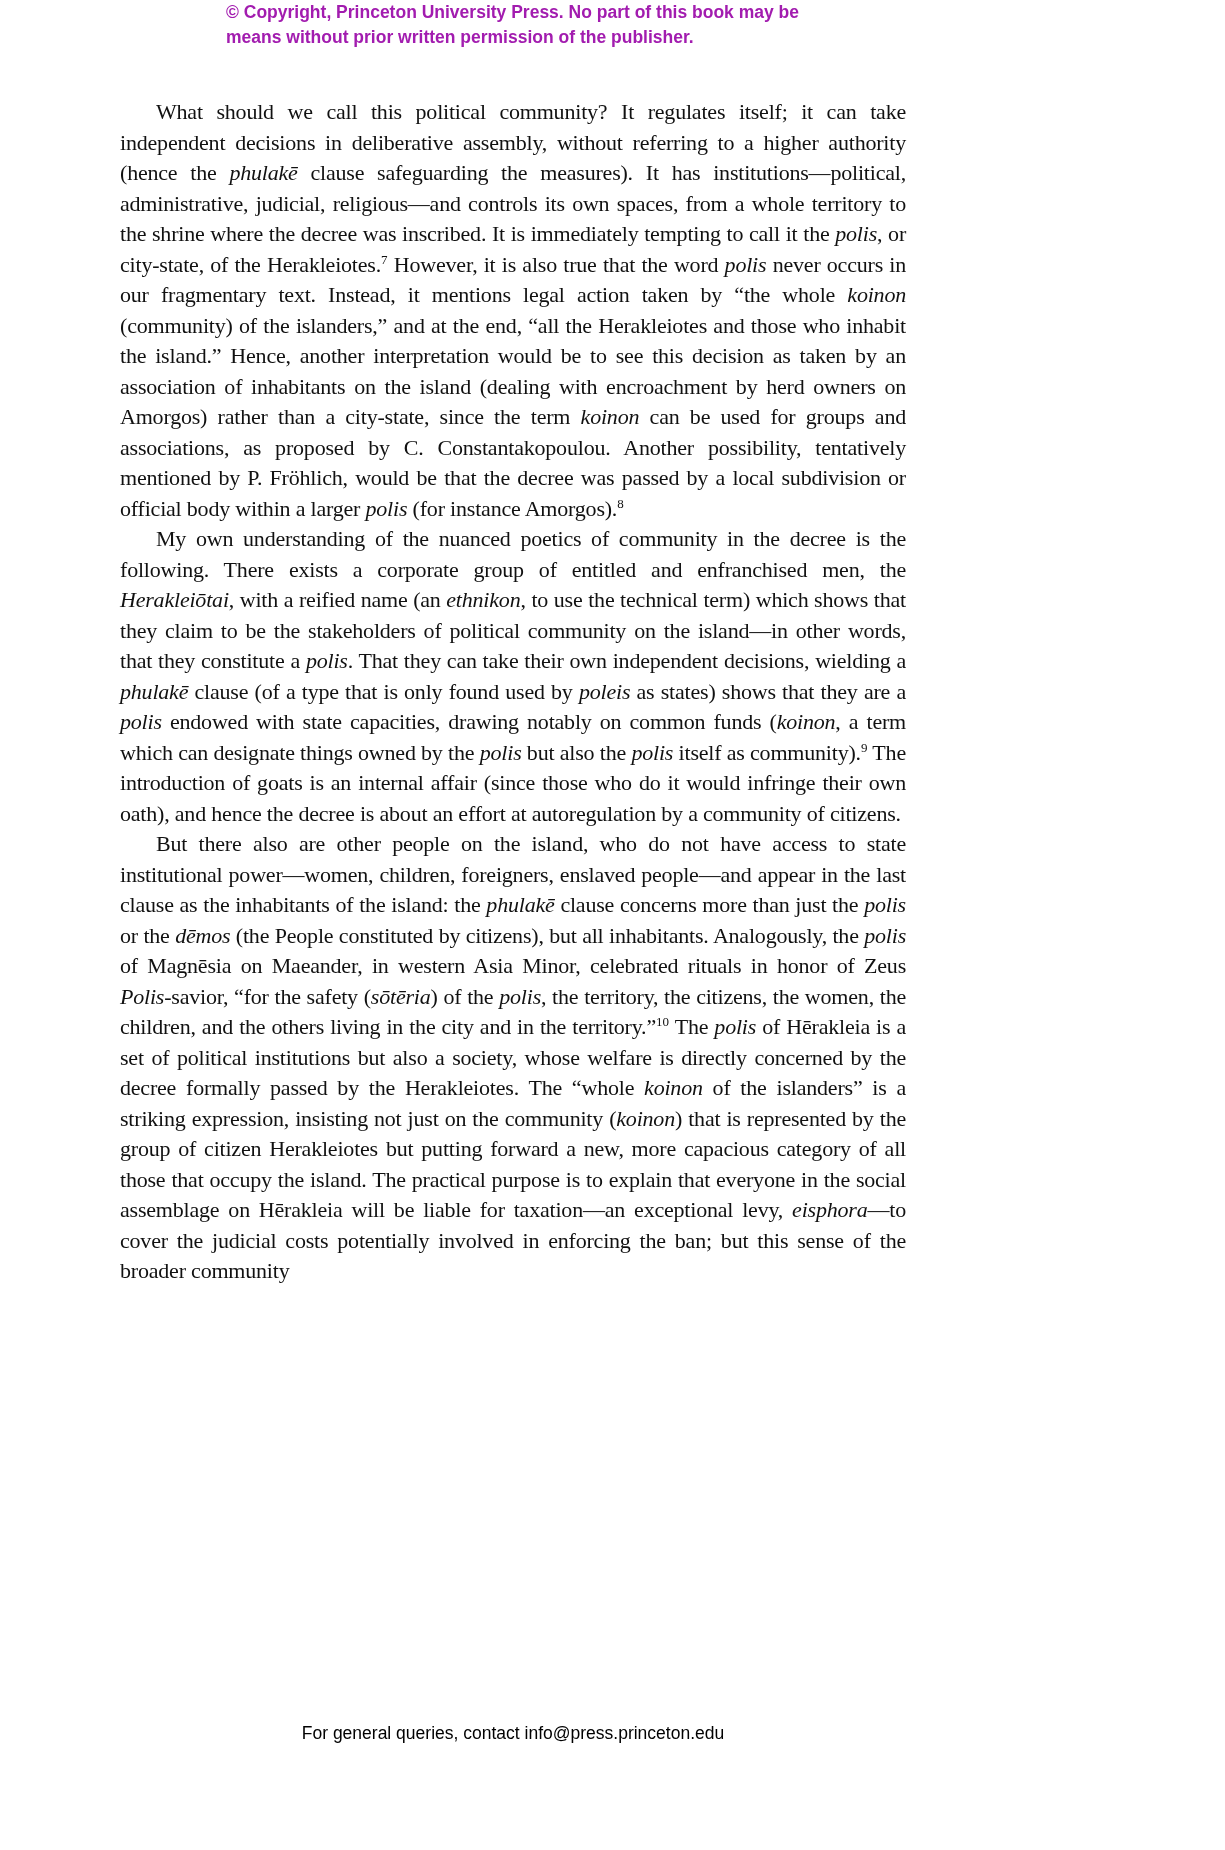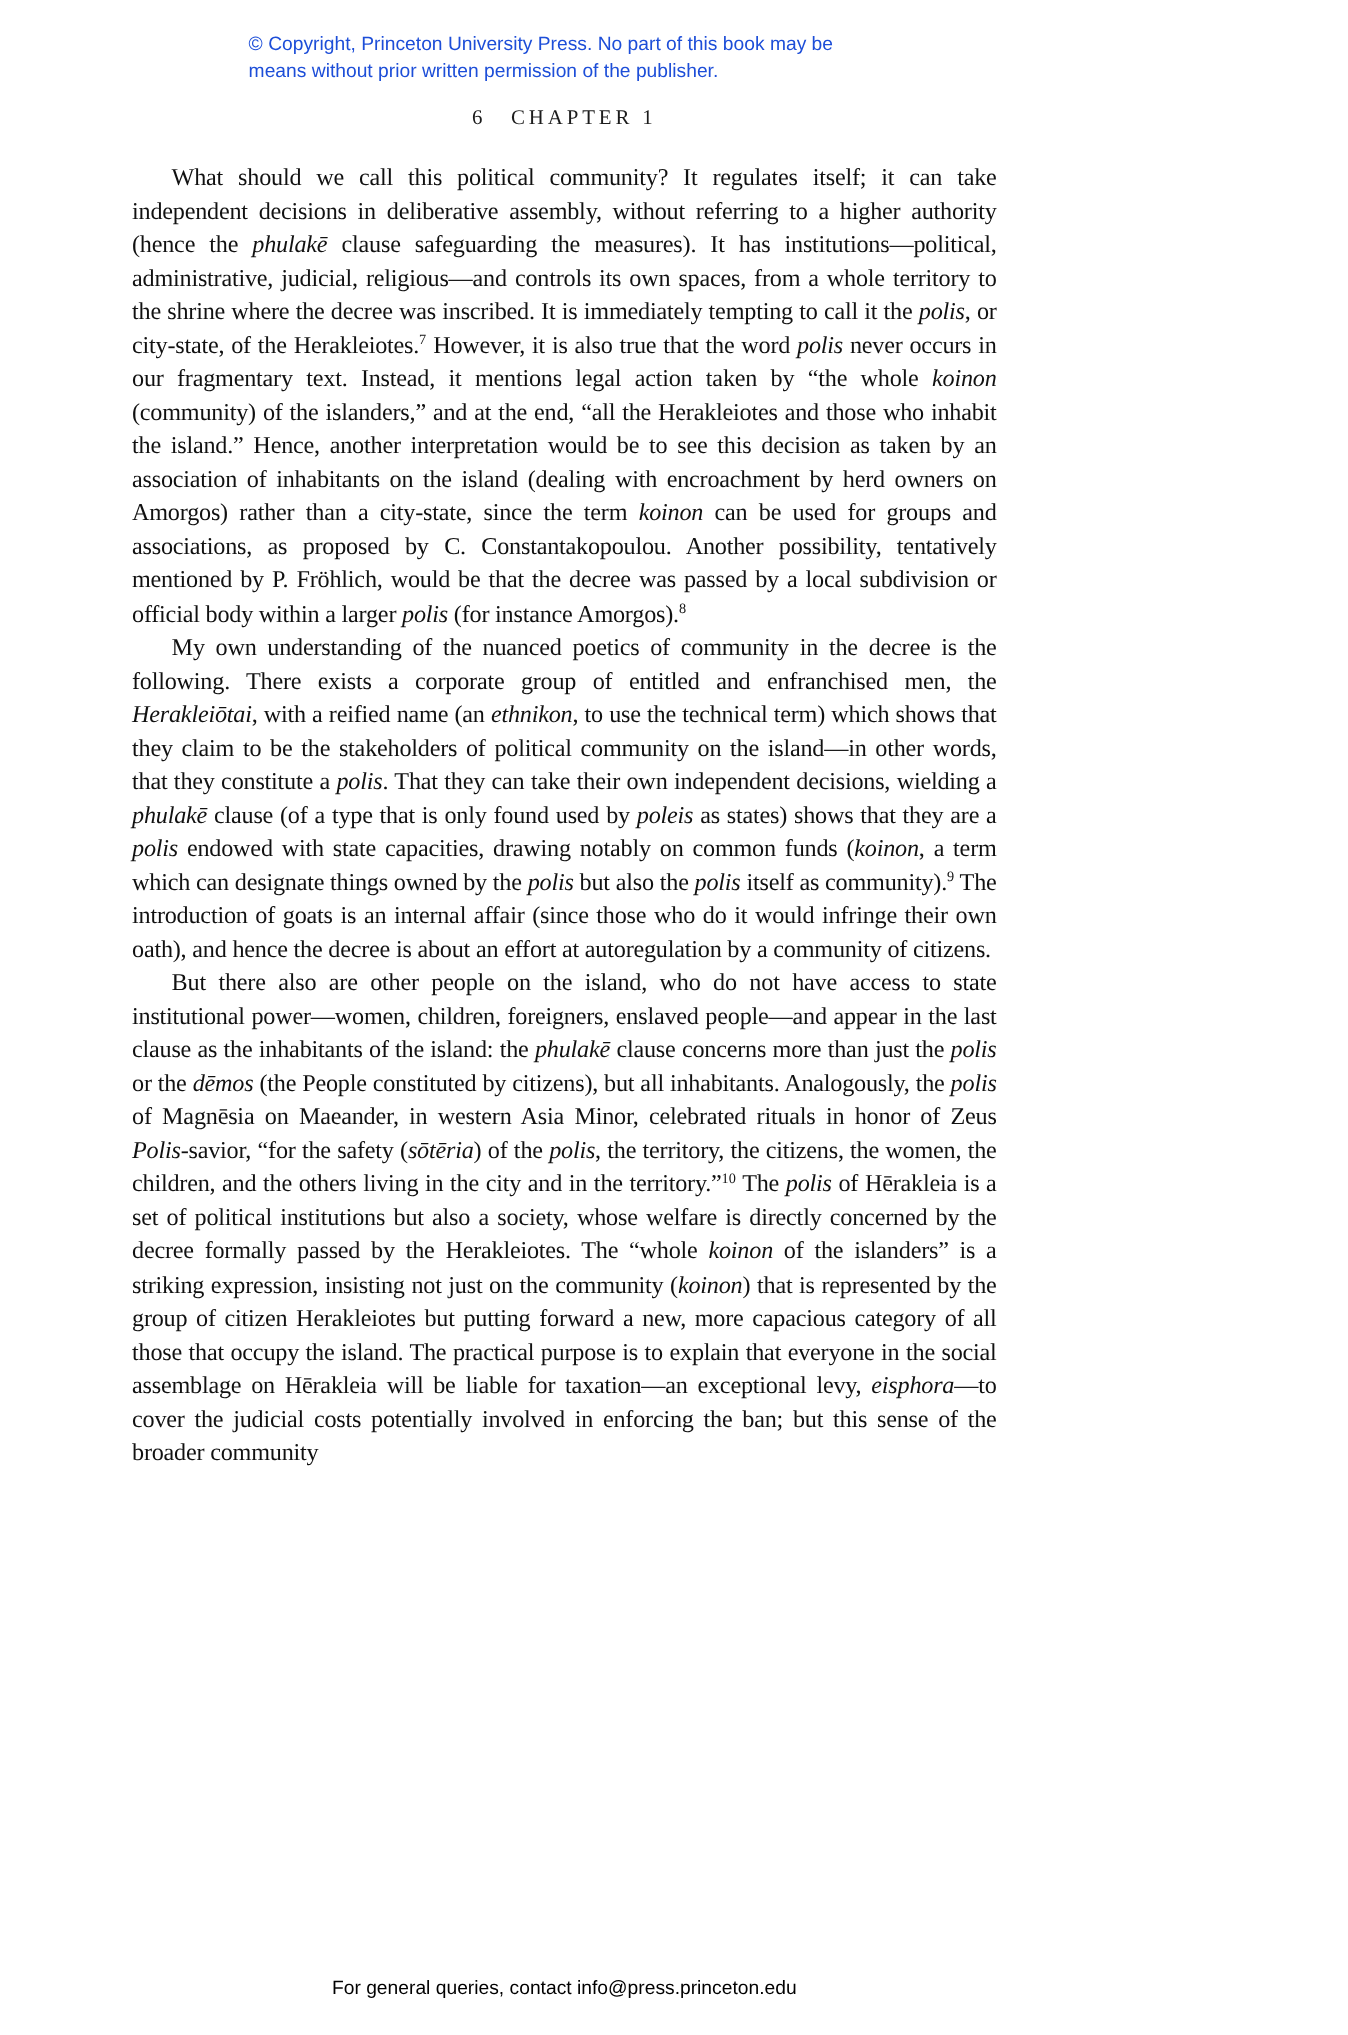"© Copyright, Princeton University Press." .copyright { color: #1d4ed8 -> #a21caf; font-weight: none -> bold; top: 27px -> 0 }
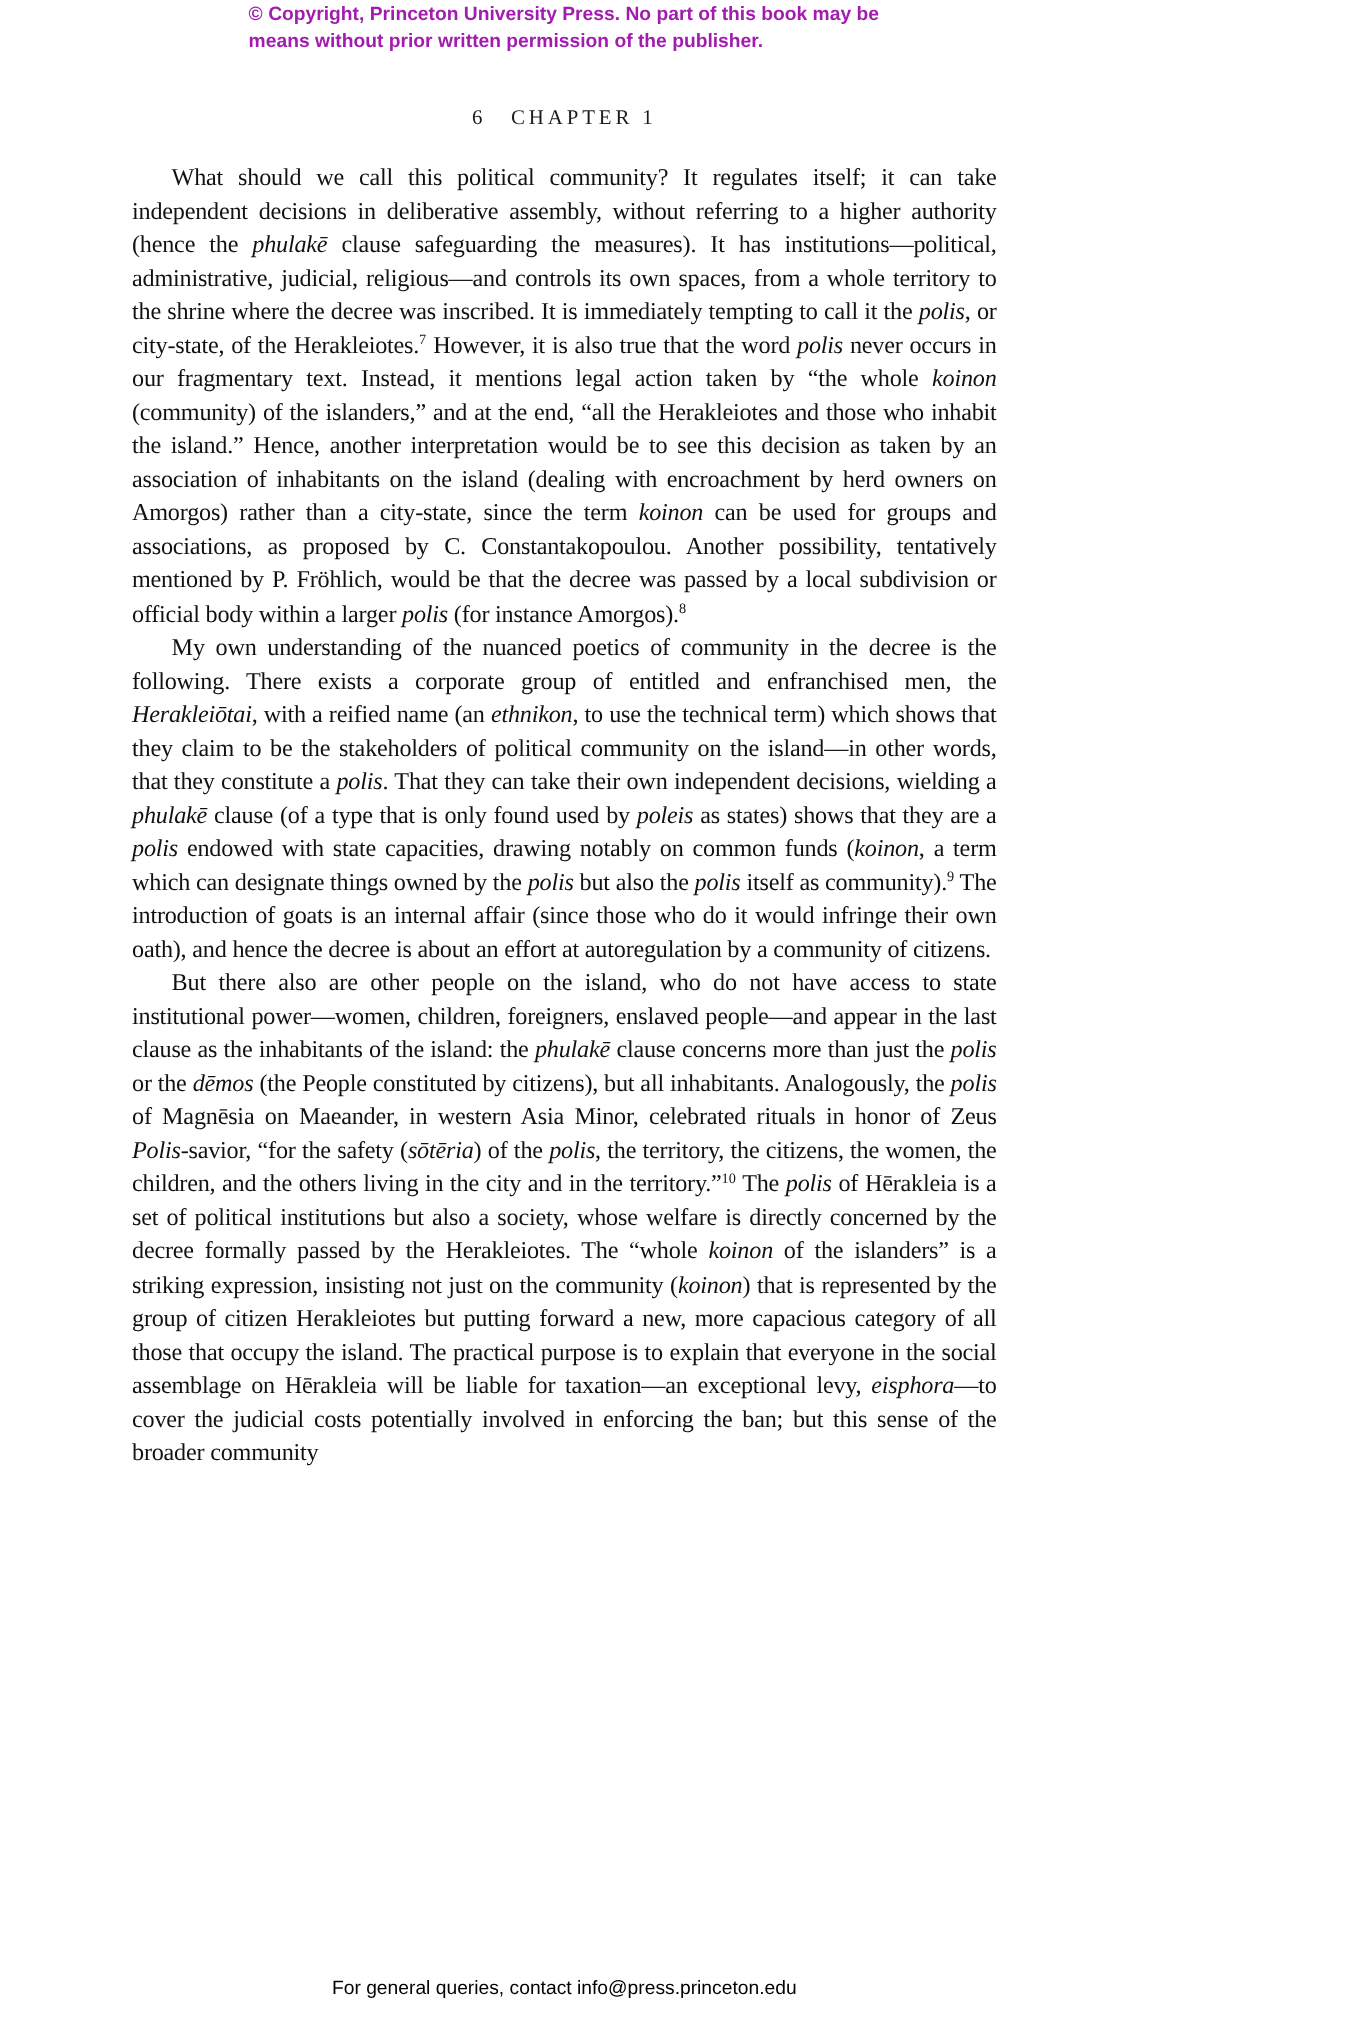"6 CHAPTER 1" div.running-head { html: <div> <span>6</span><span>CHAPTER 1</span> </div> -> none }
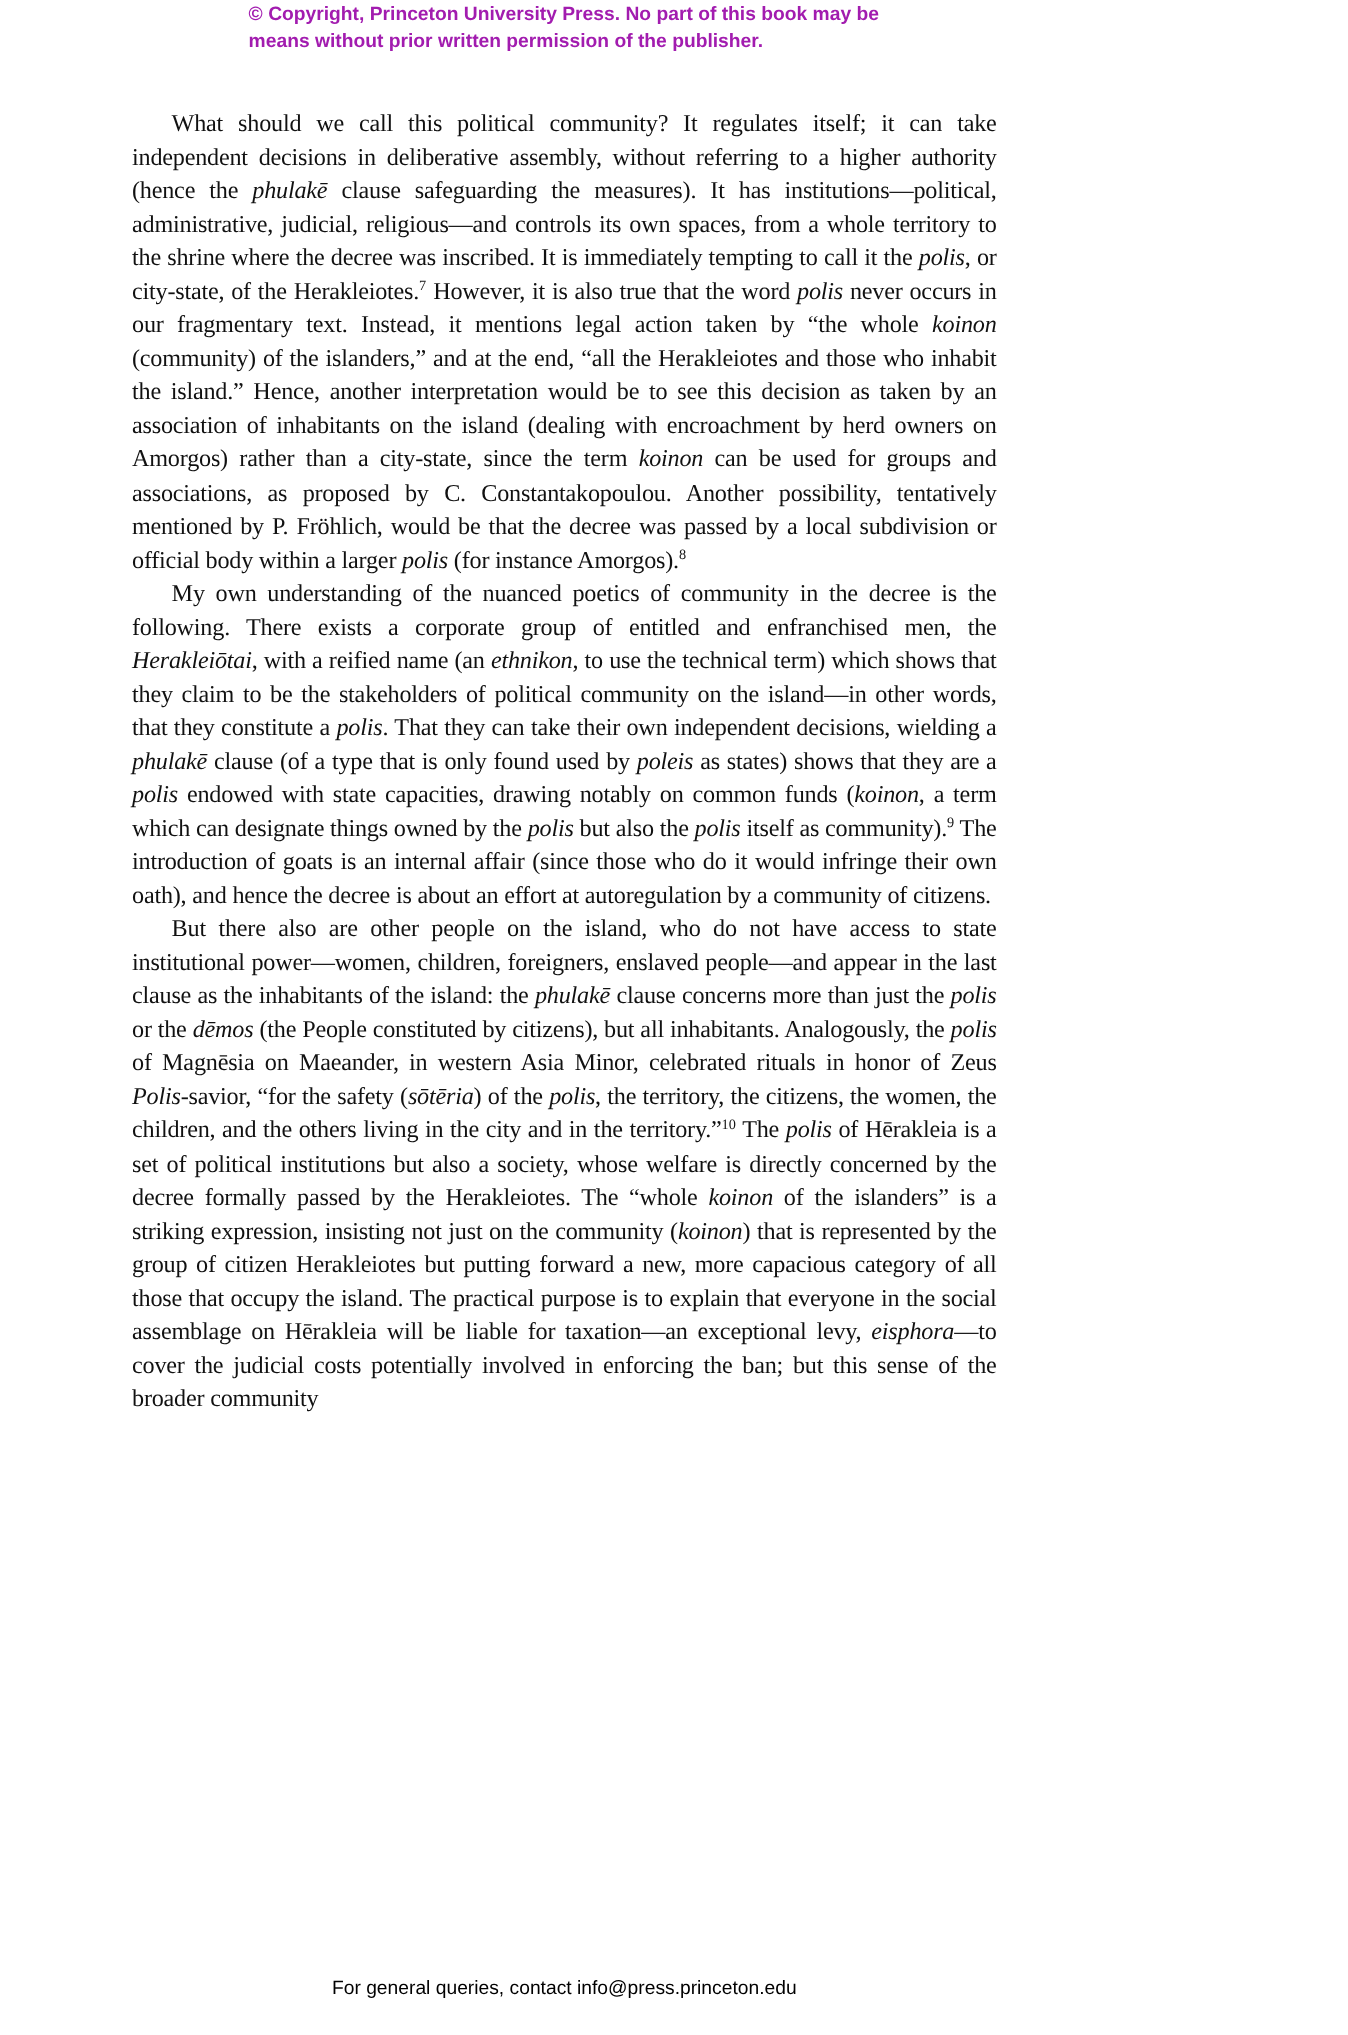"For general queries, contact" .footer { top: 1797px -> 1723px }
